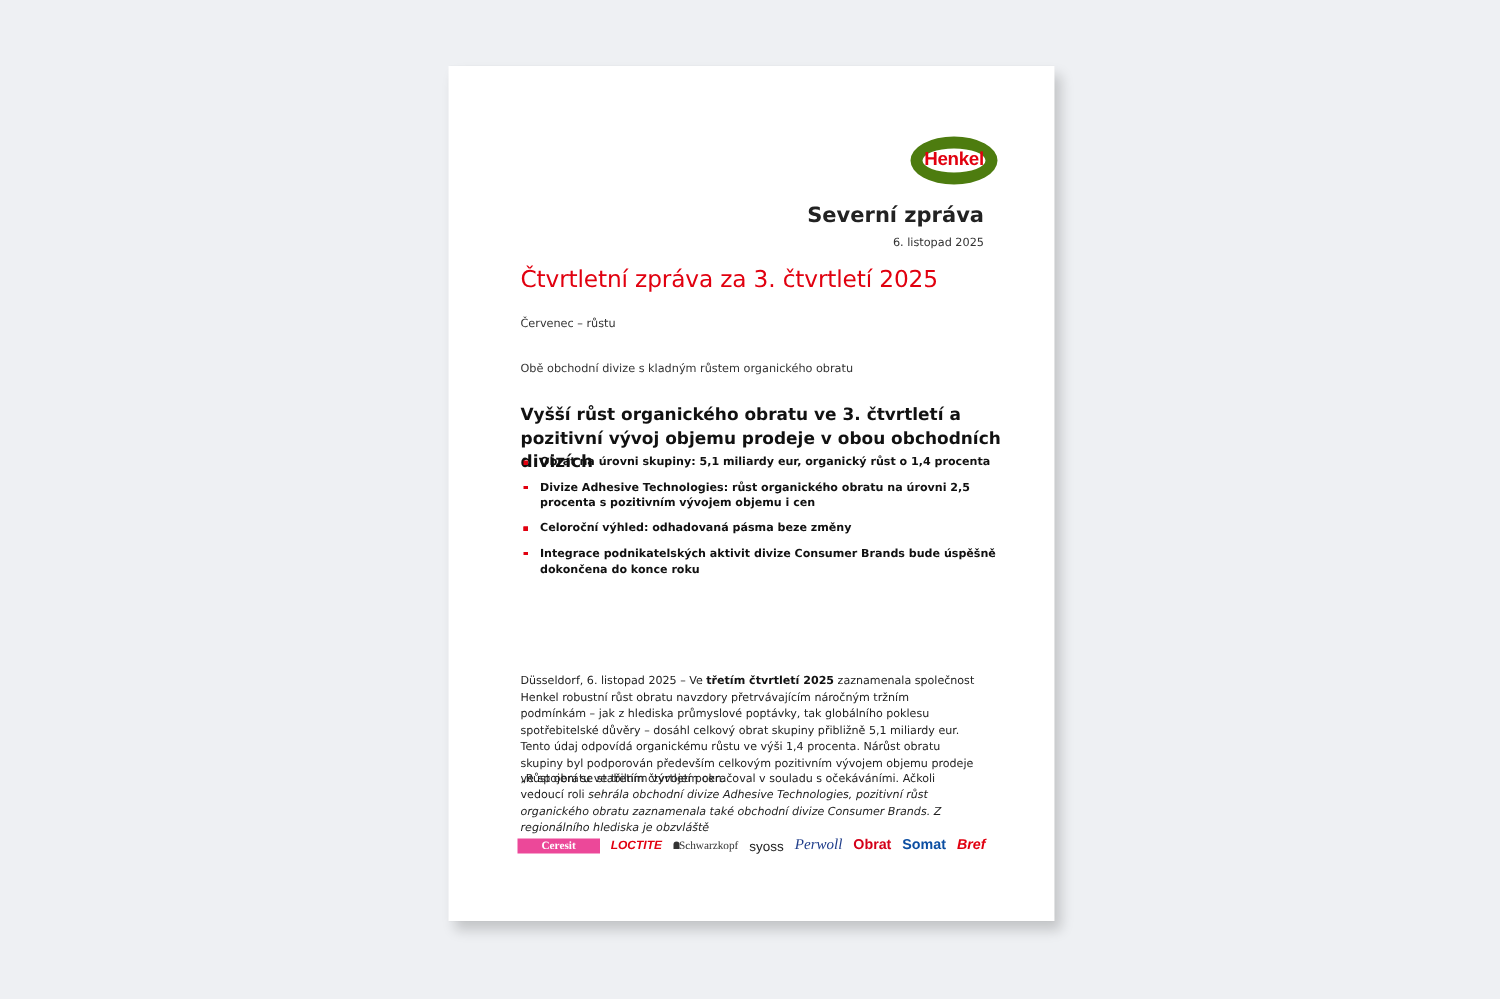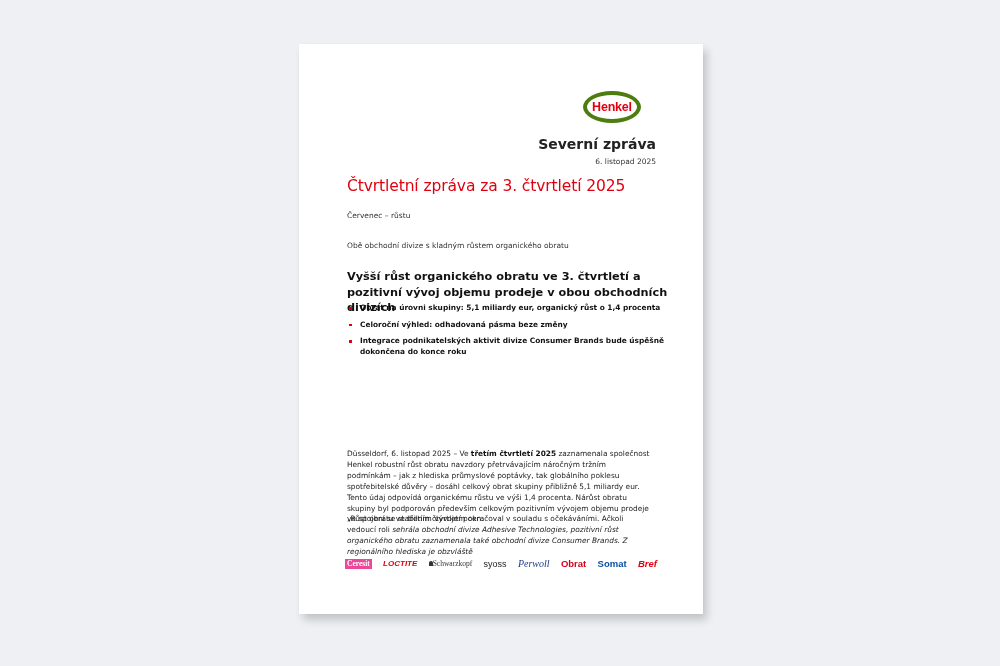"Henkel" .logo { align-items: center -> none; border: 4px solid #4d7c0f -> 8px solid #4d7c0f; left: 284px -> 308px }
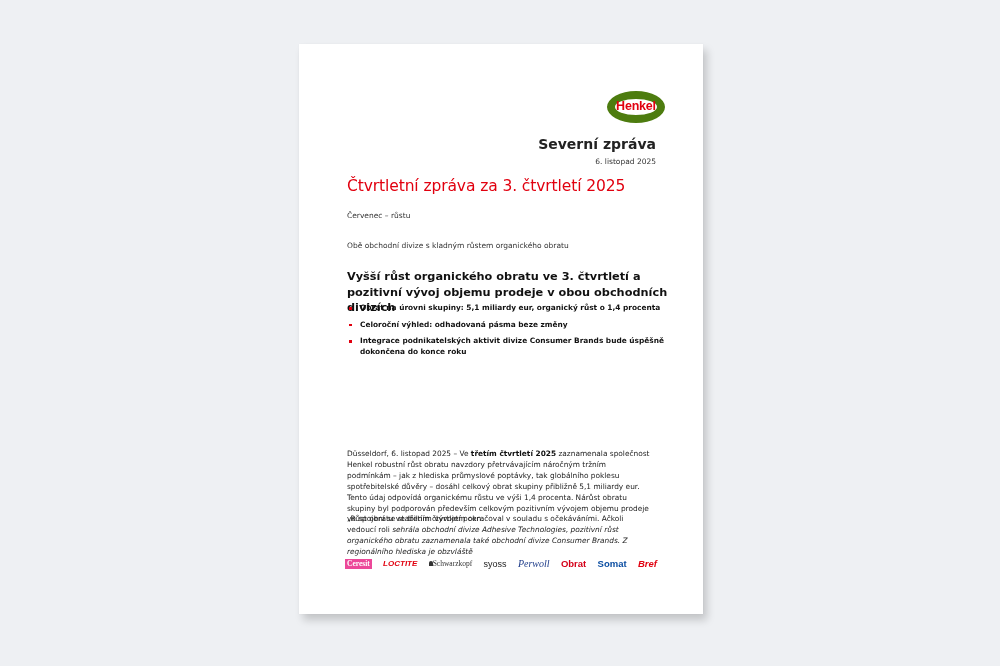"Divize Adhesive Technologies: růst" li { html: none -> <li><span></span><span>Divize Adhesive Technologies: růst organického obratu na úrovni 2,5 procenta s pozitivním vývojem objemu i cen</span></li> }
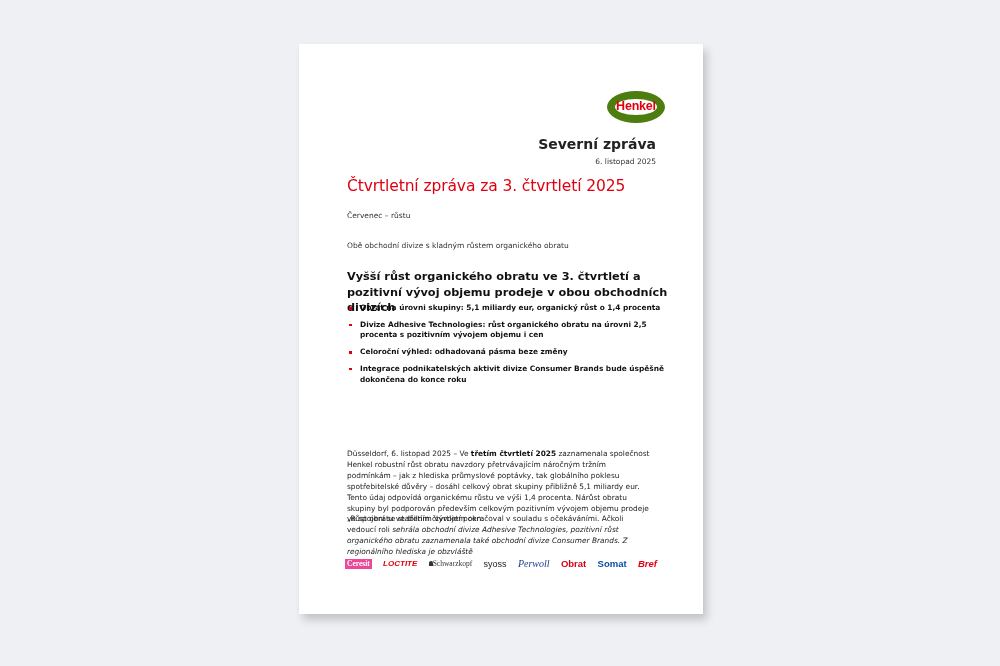"Ceresit" .b-ceresit { padding: 1px 2px -> 1px 16px }
